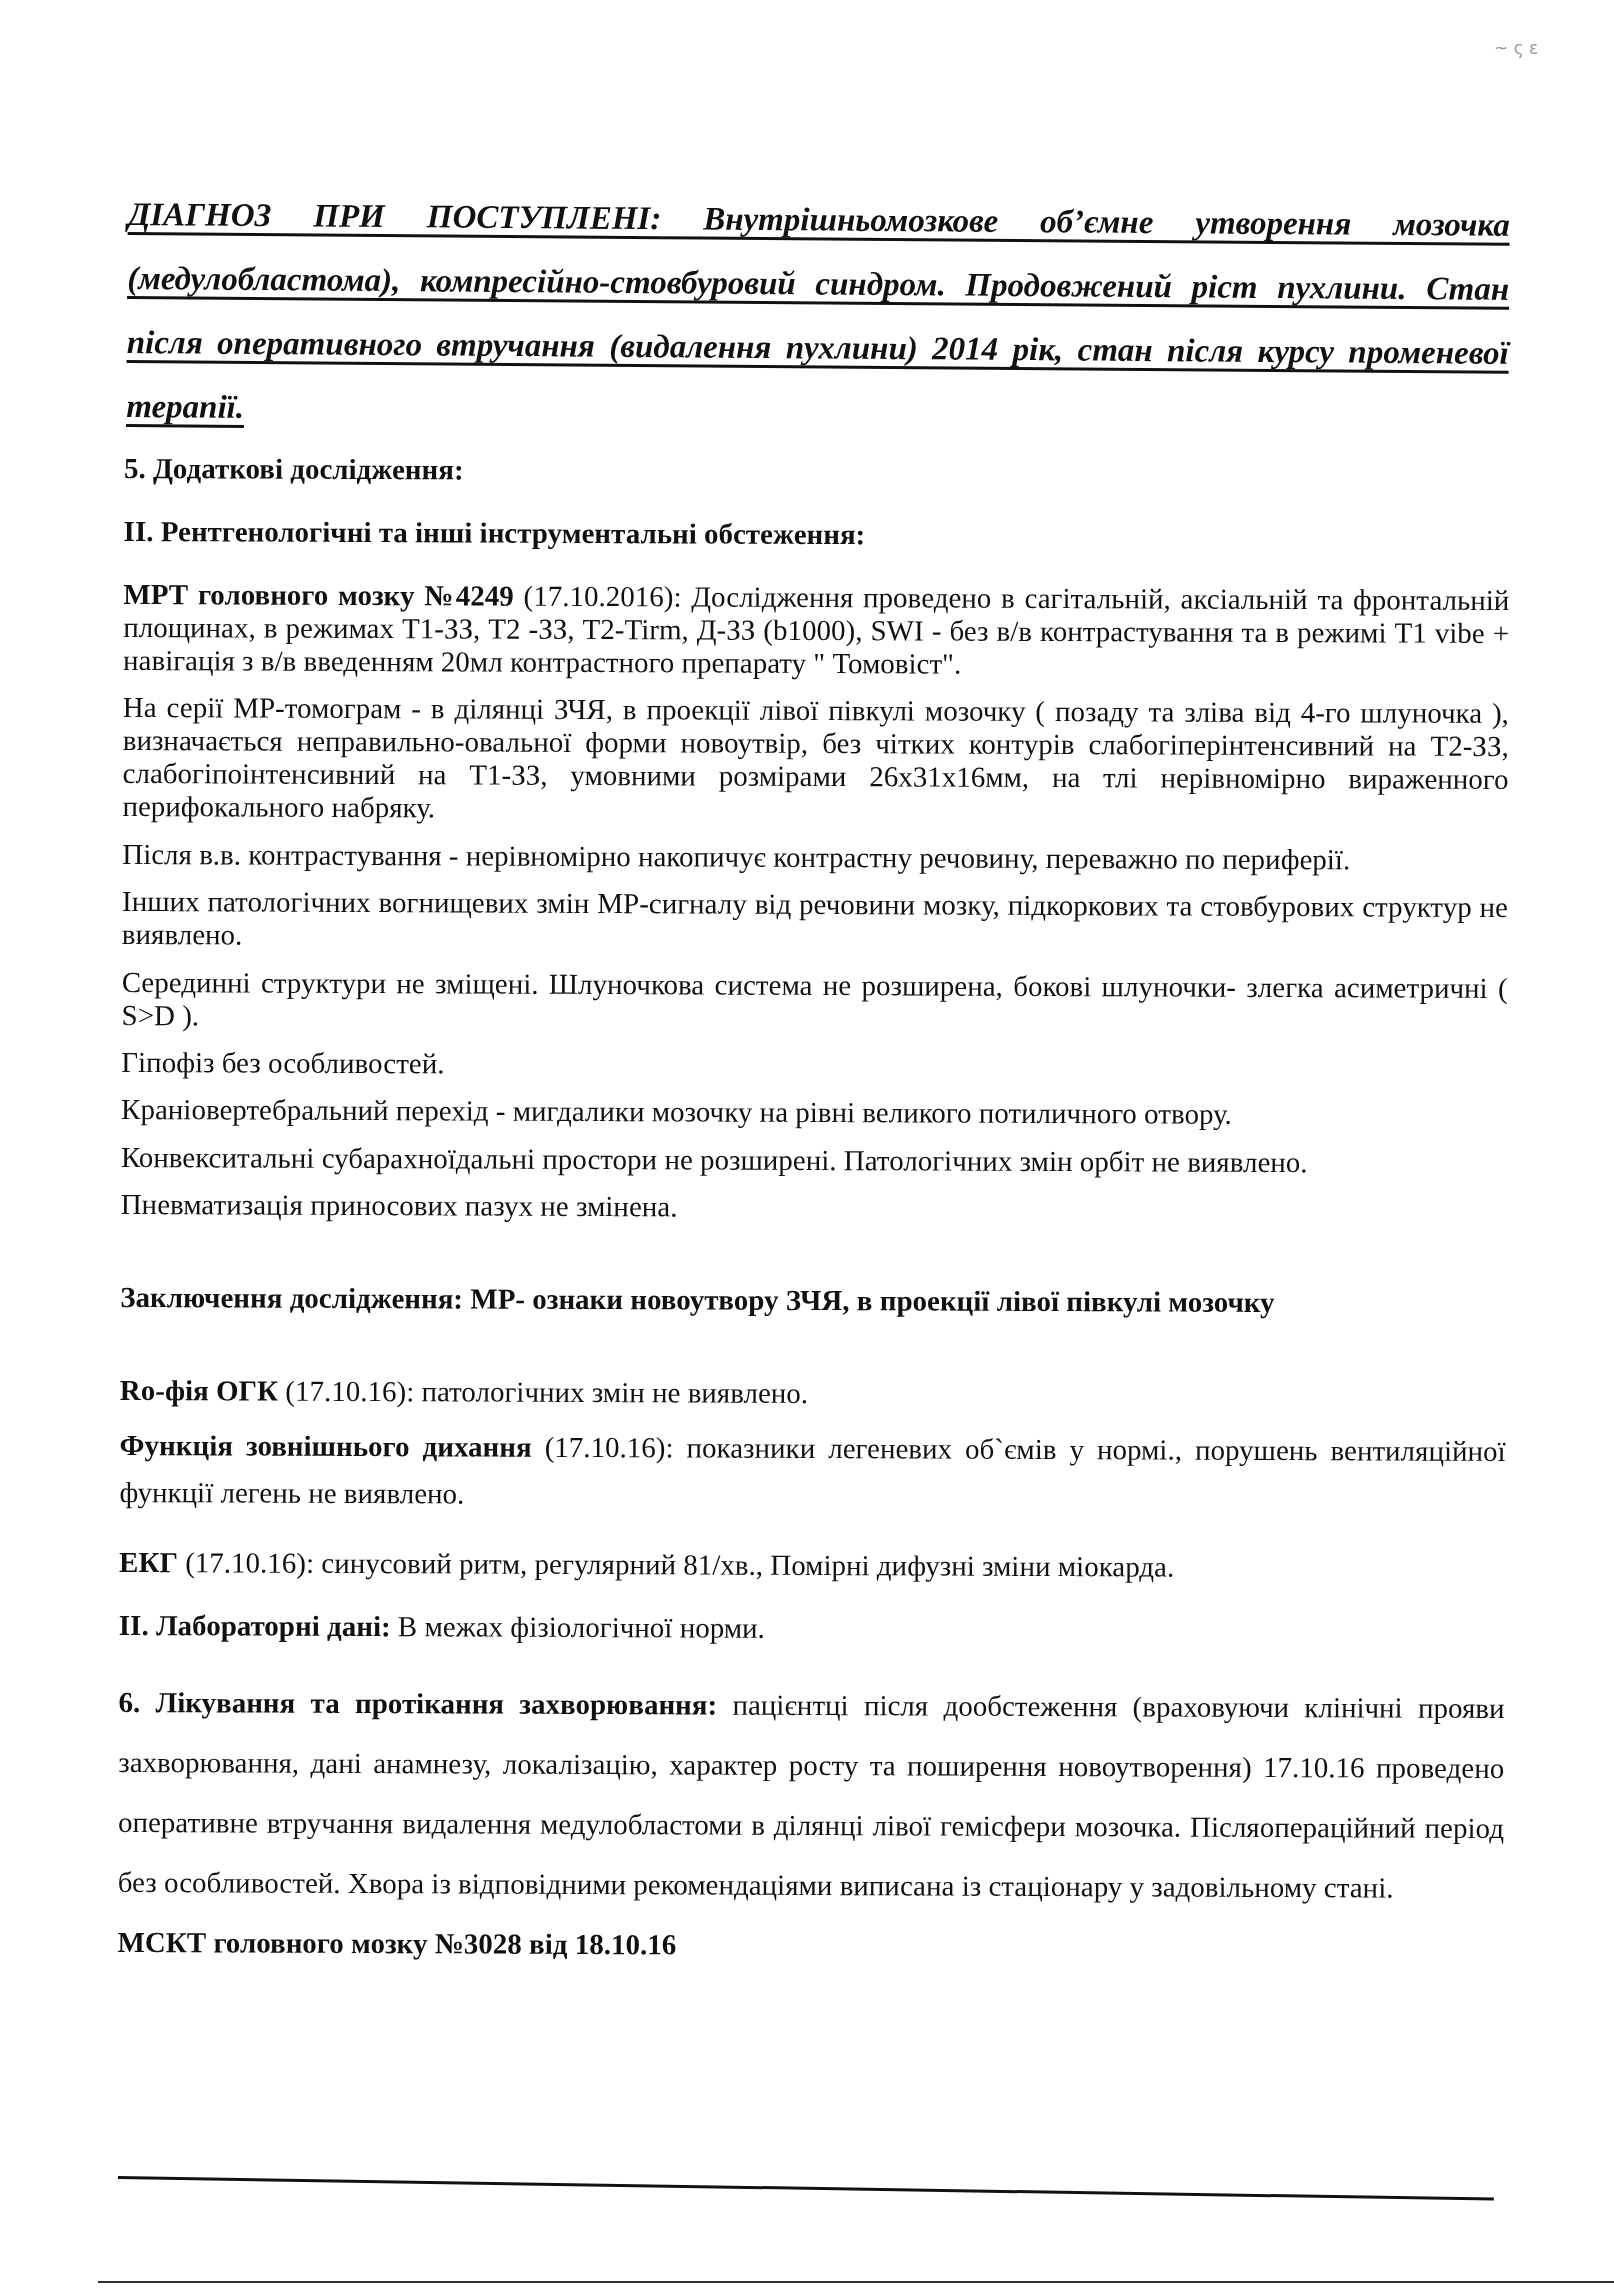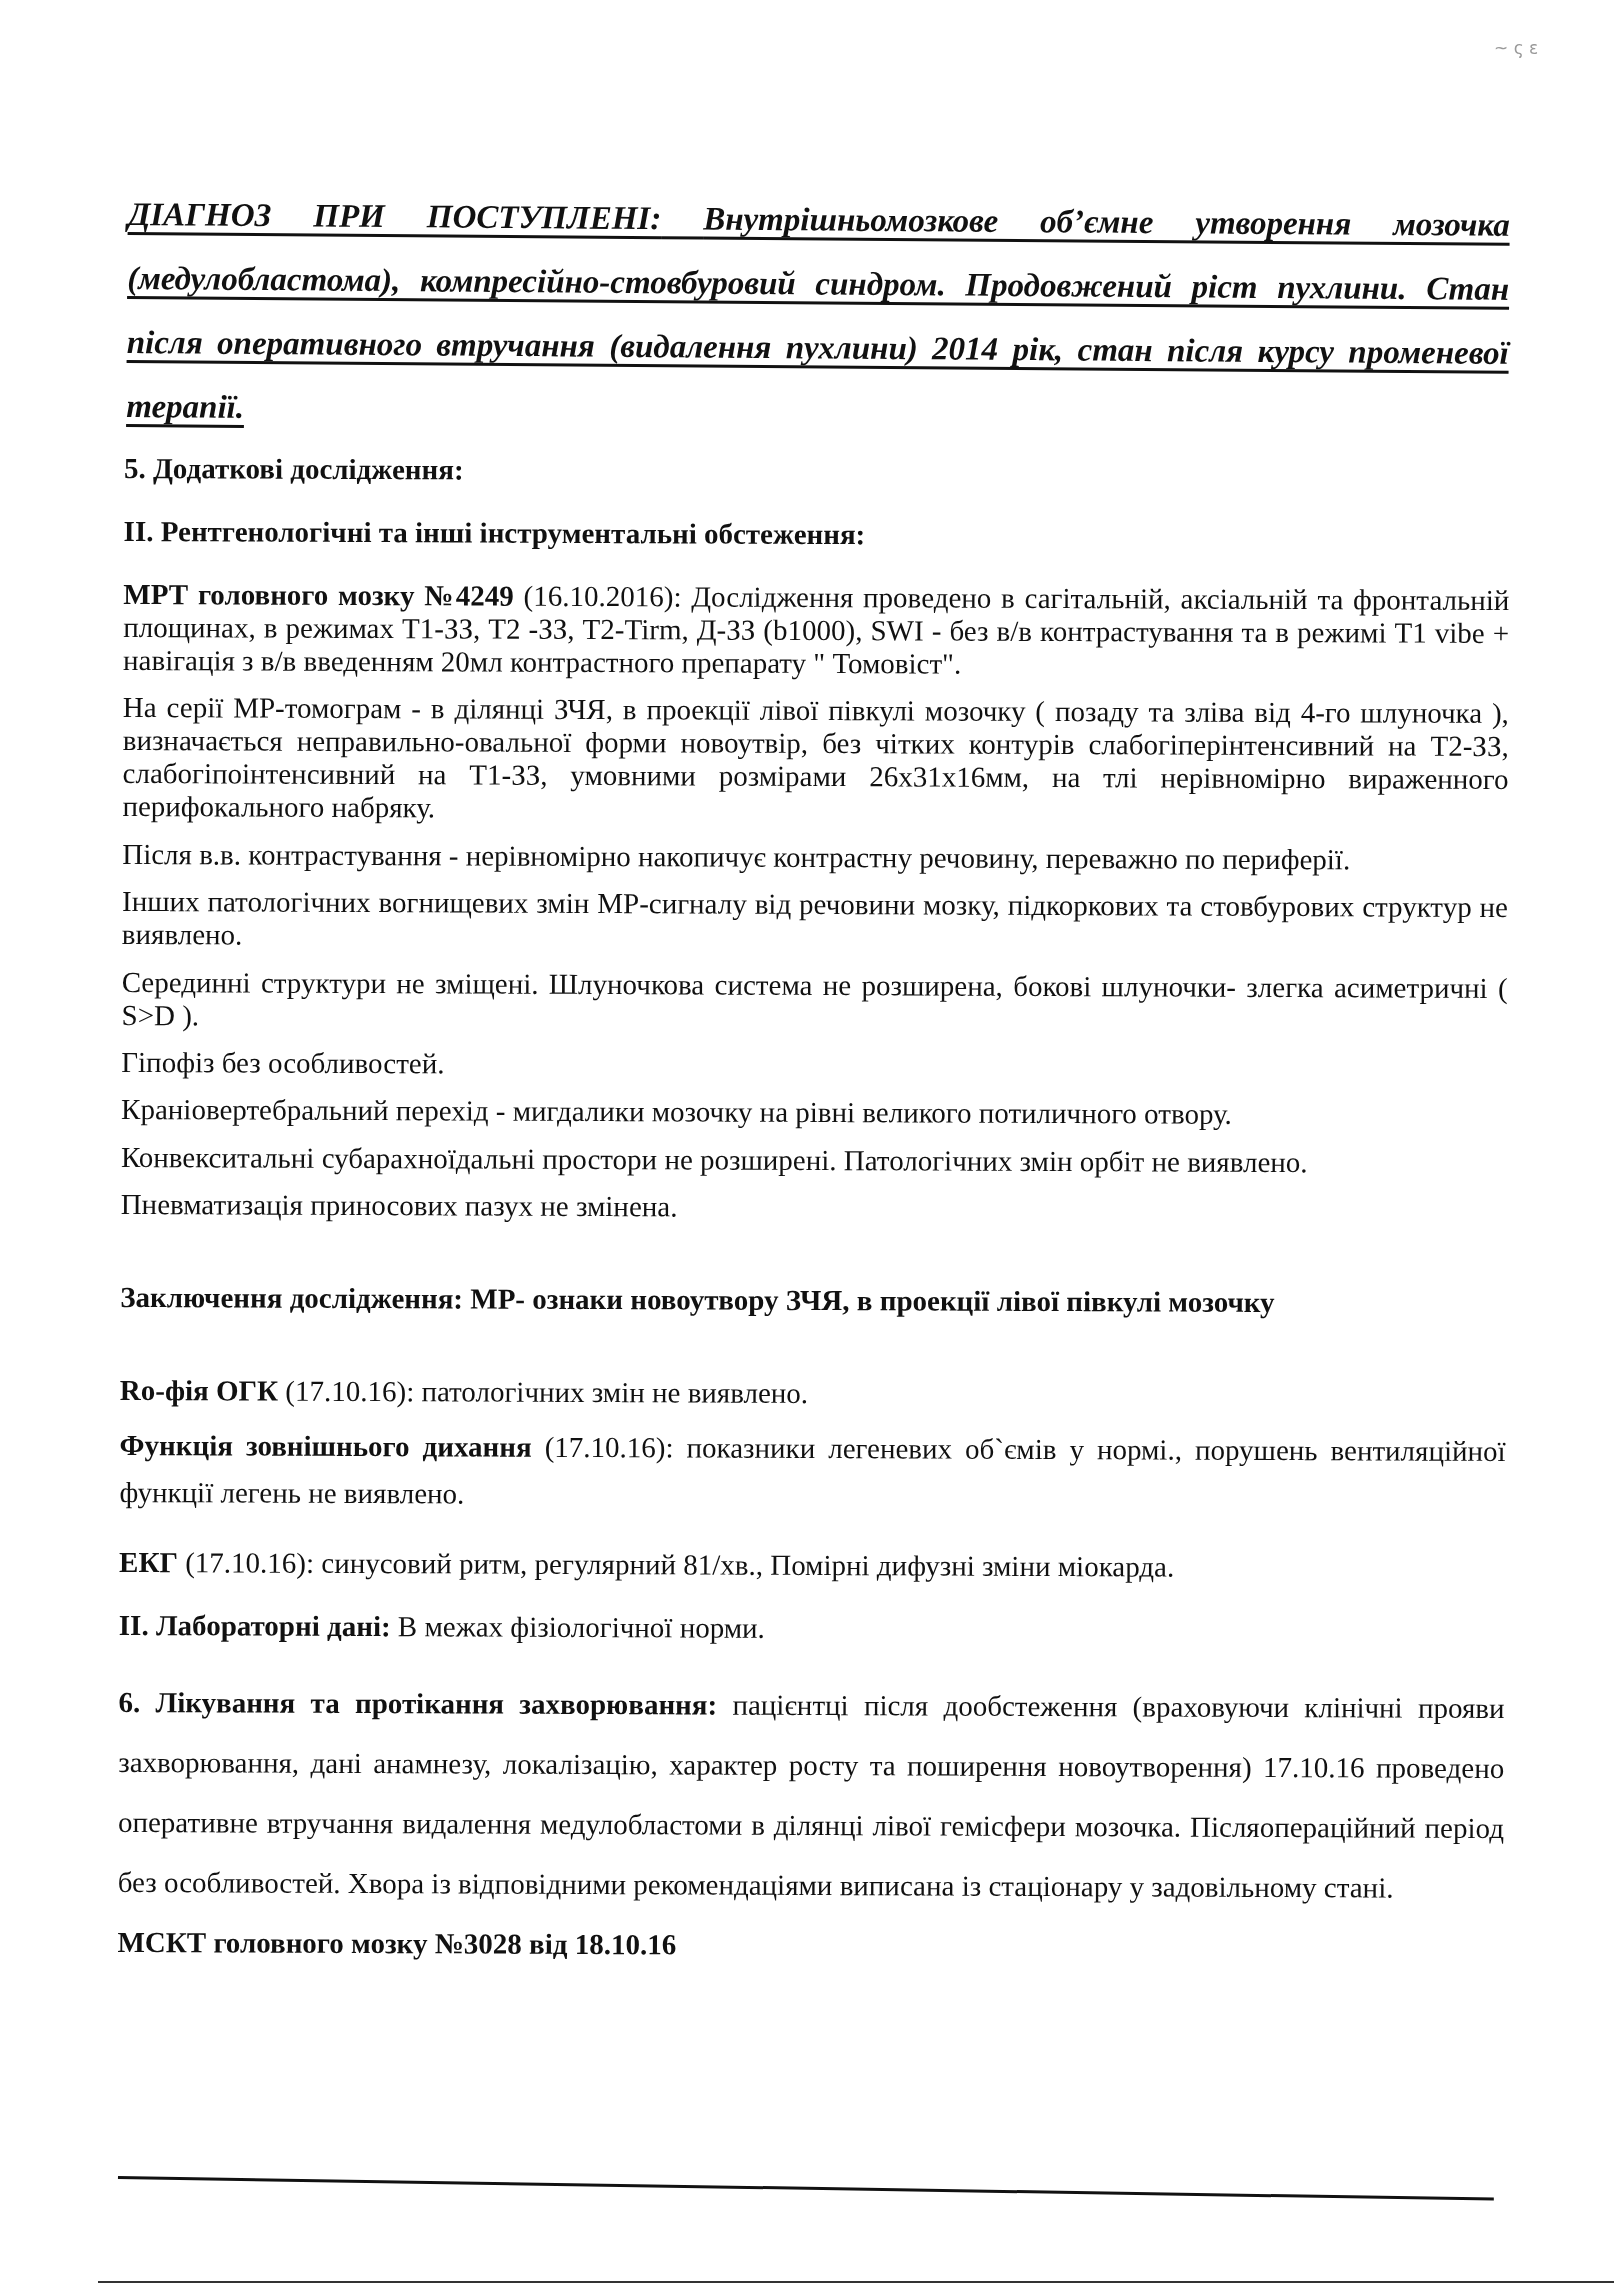"(16.10.2016):" span { text: 16.10.2016 -> 17.10.2016 }
